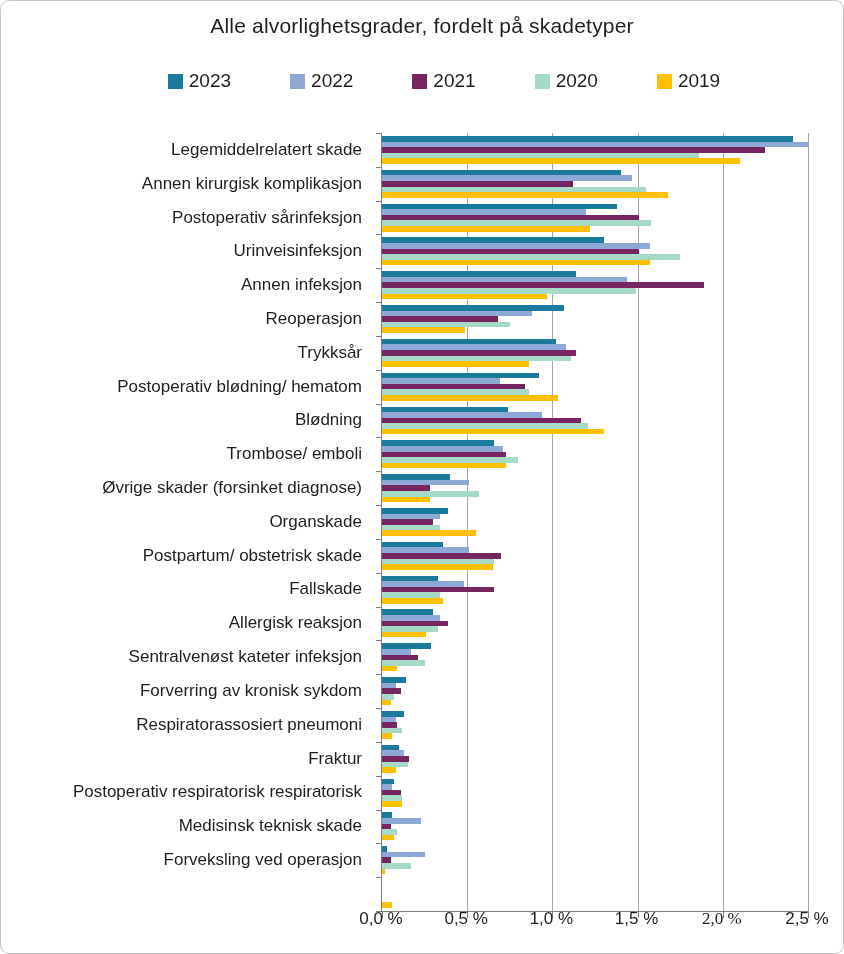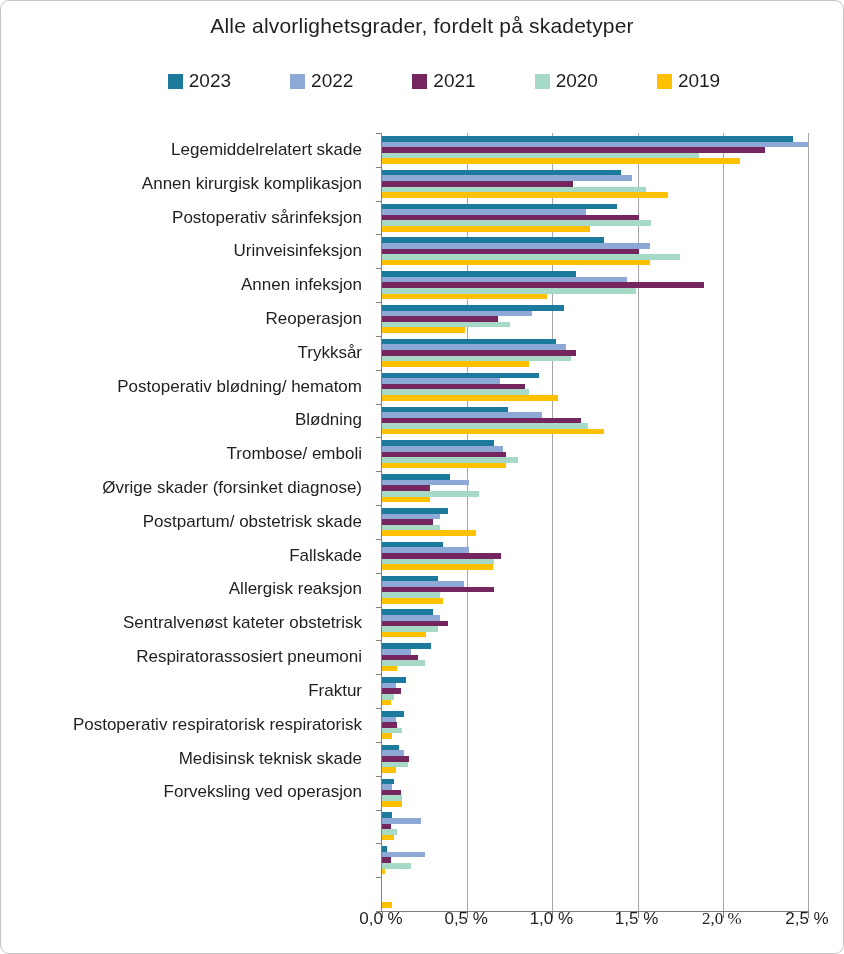"Organskade" div.ylabel { html: none -> <div>Organskade</div> }
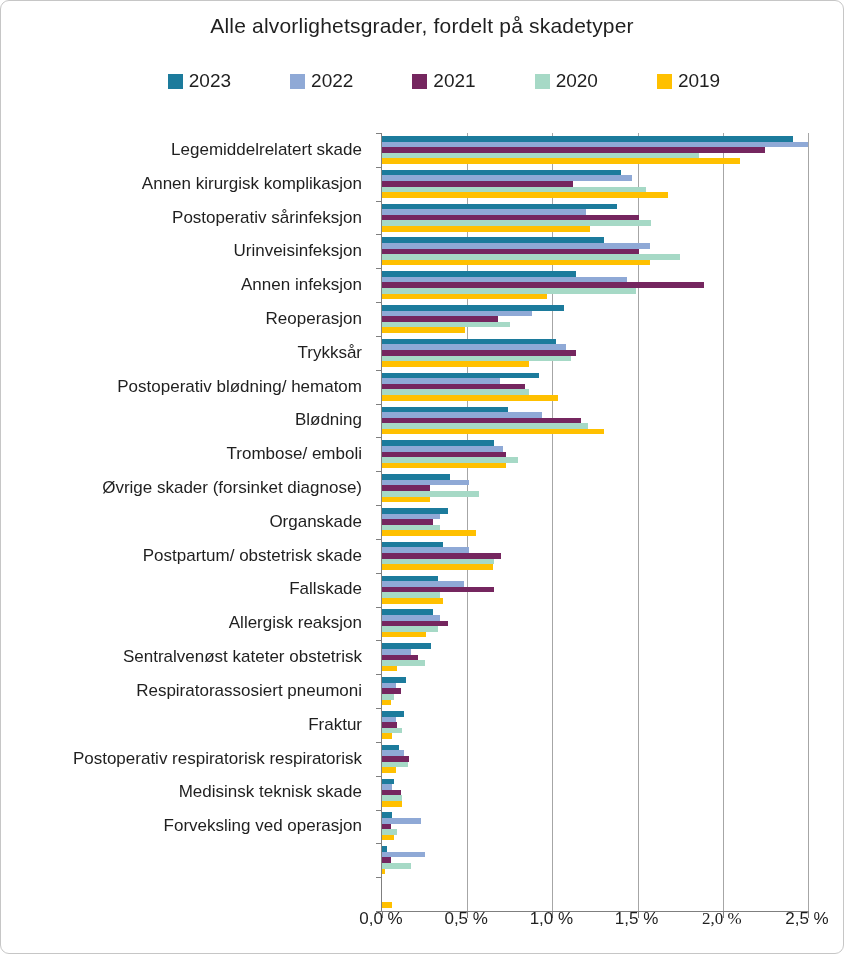"Sentralvenøst kateter obstetrisk" div.ylabel { text: obstetrisk -> infeksjon }
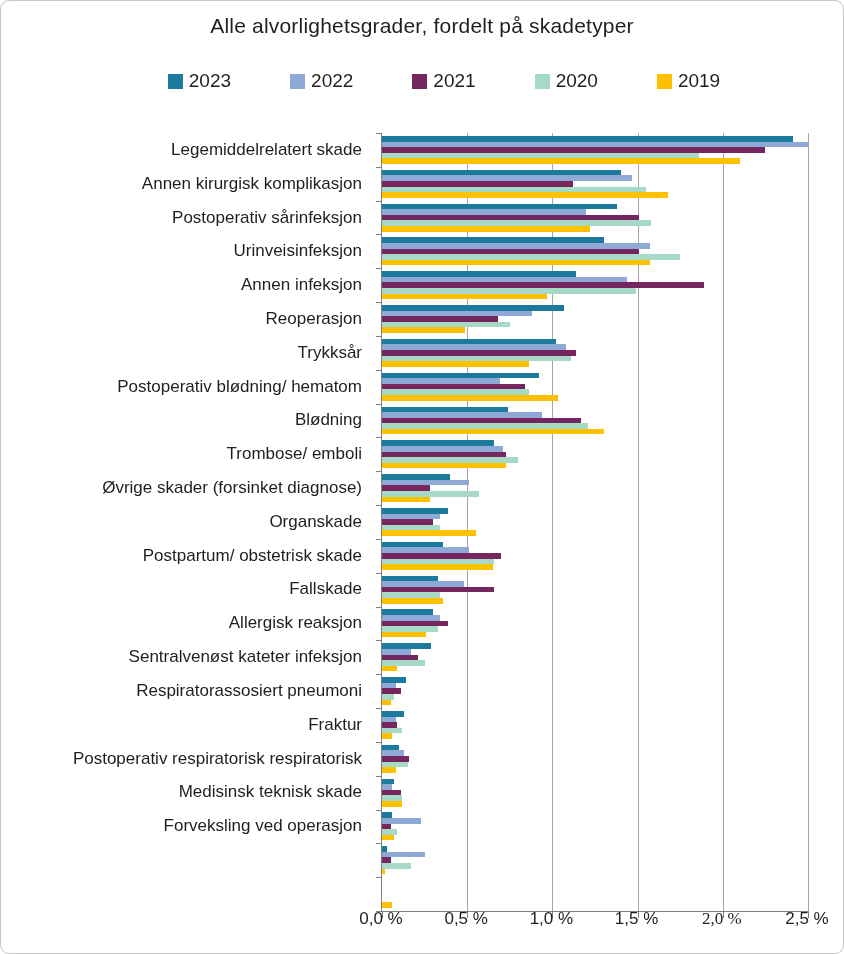"Forverring av kronisk sykdom" div.ylabel { html: none -> <div>Forverring av kronisk sykdom</div> }
